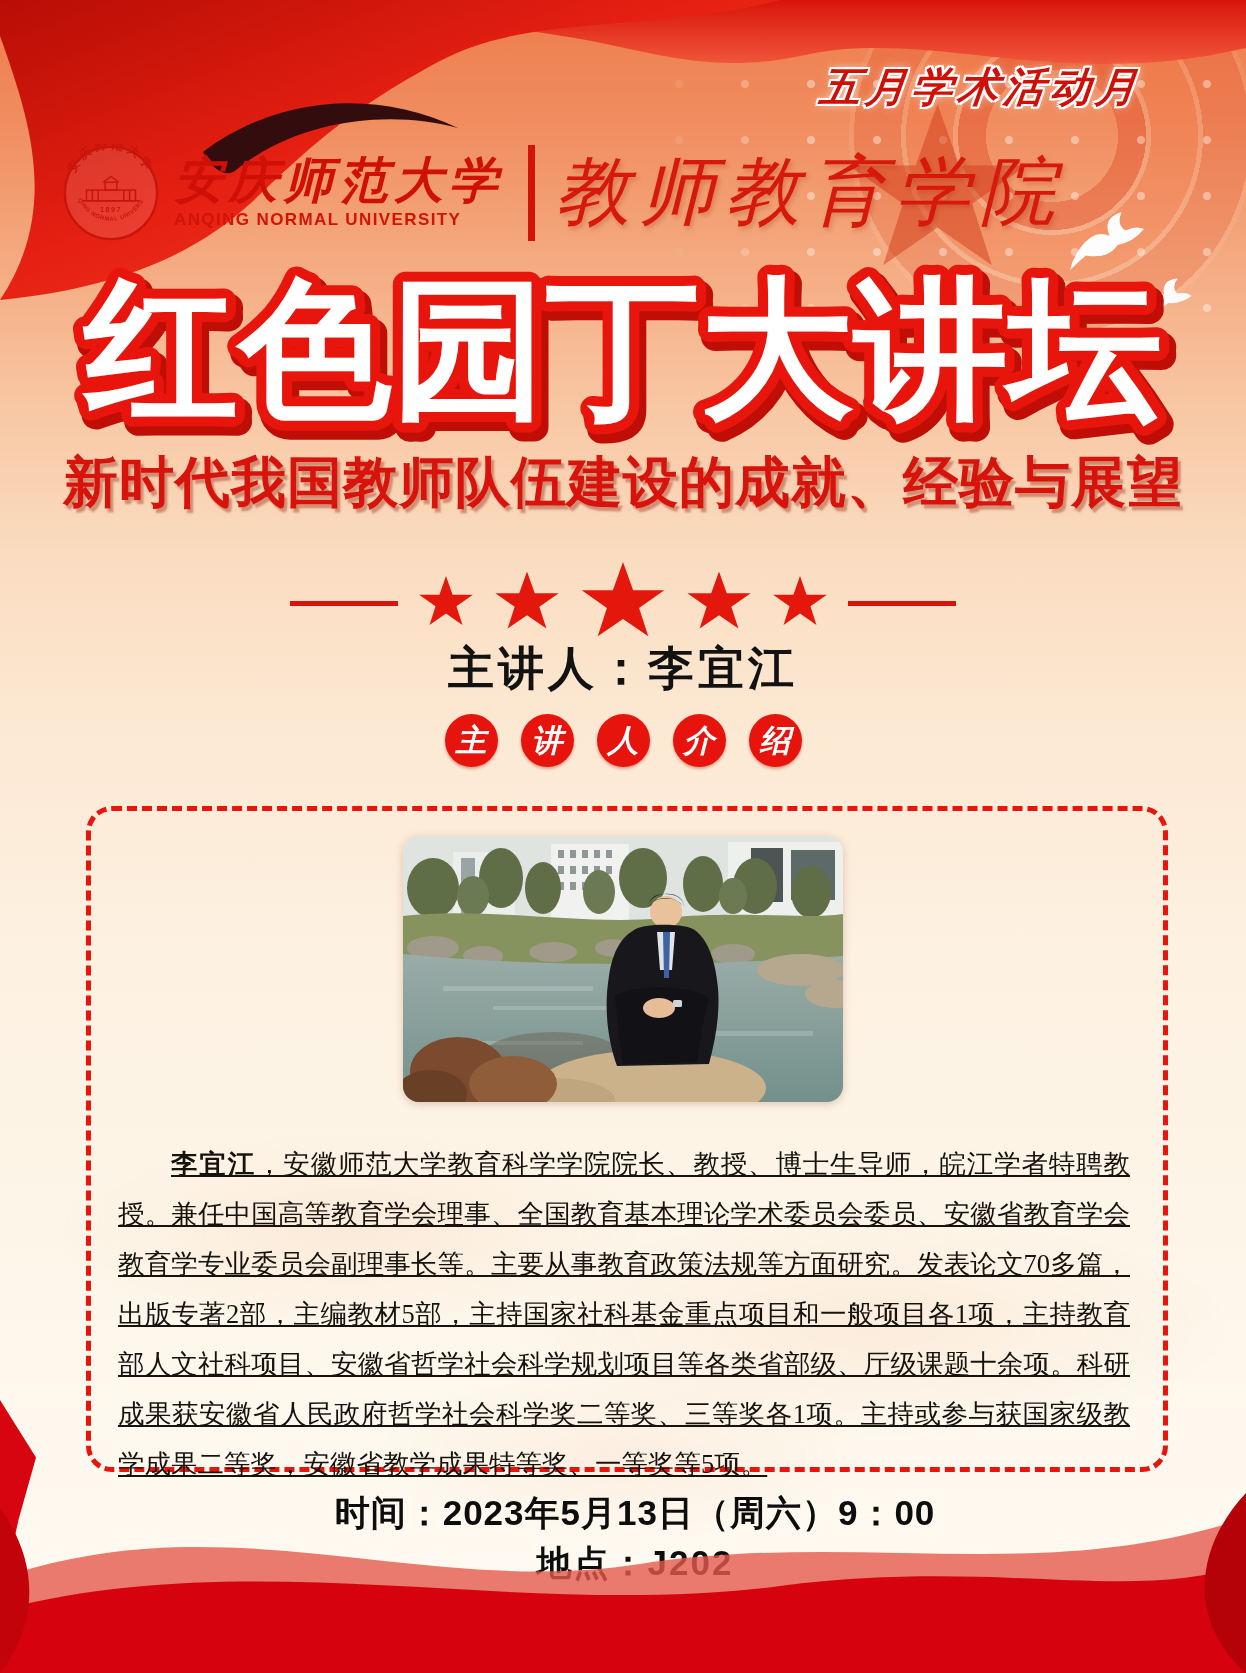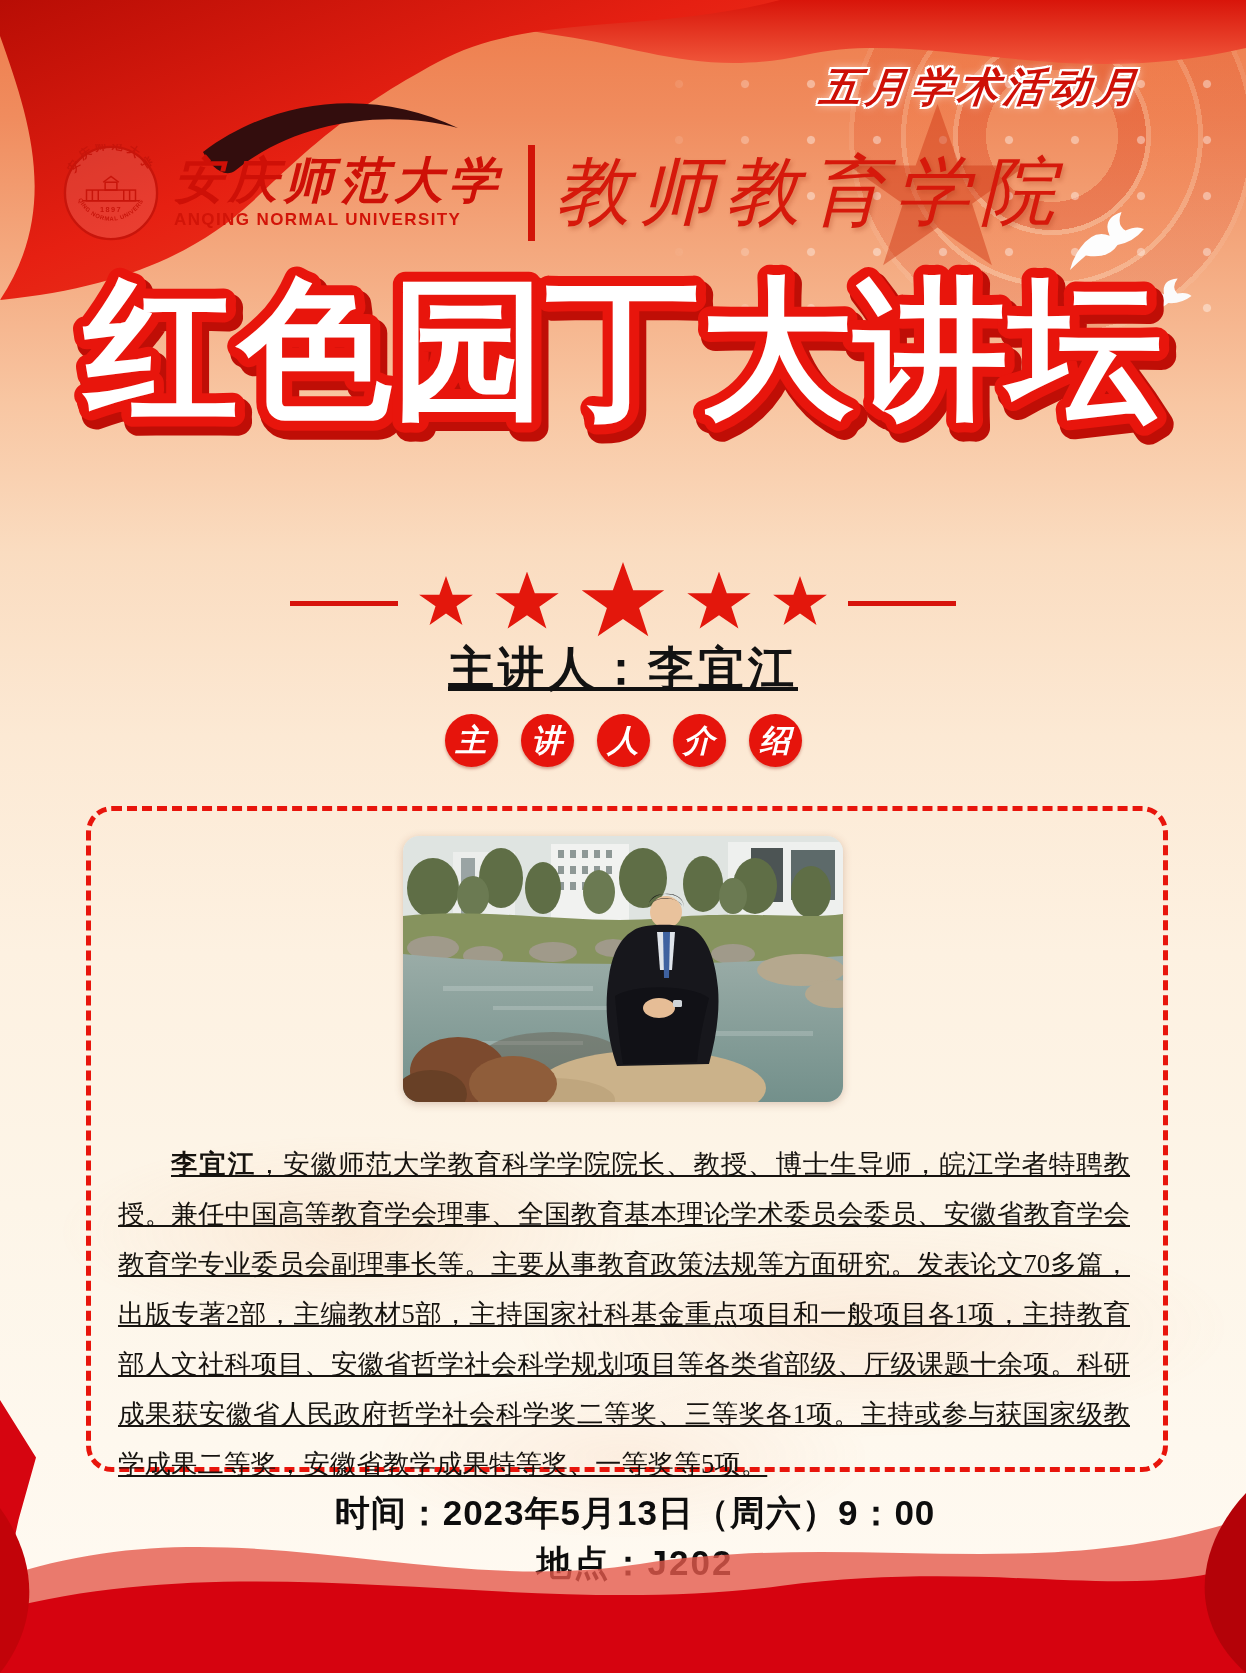"新时代我国教师队伍建设的成就、经验与展望" div.subtitle { html: none -> <div>新时代我国教师队伍建设的成就、经验与展望</div> }
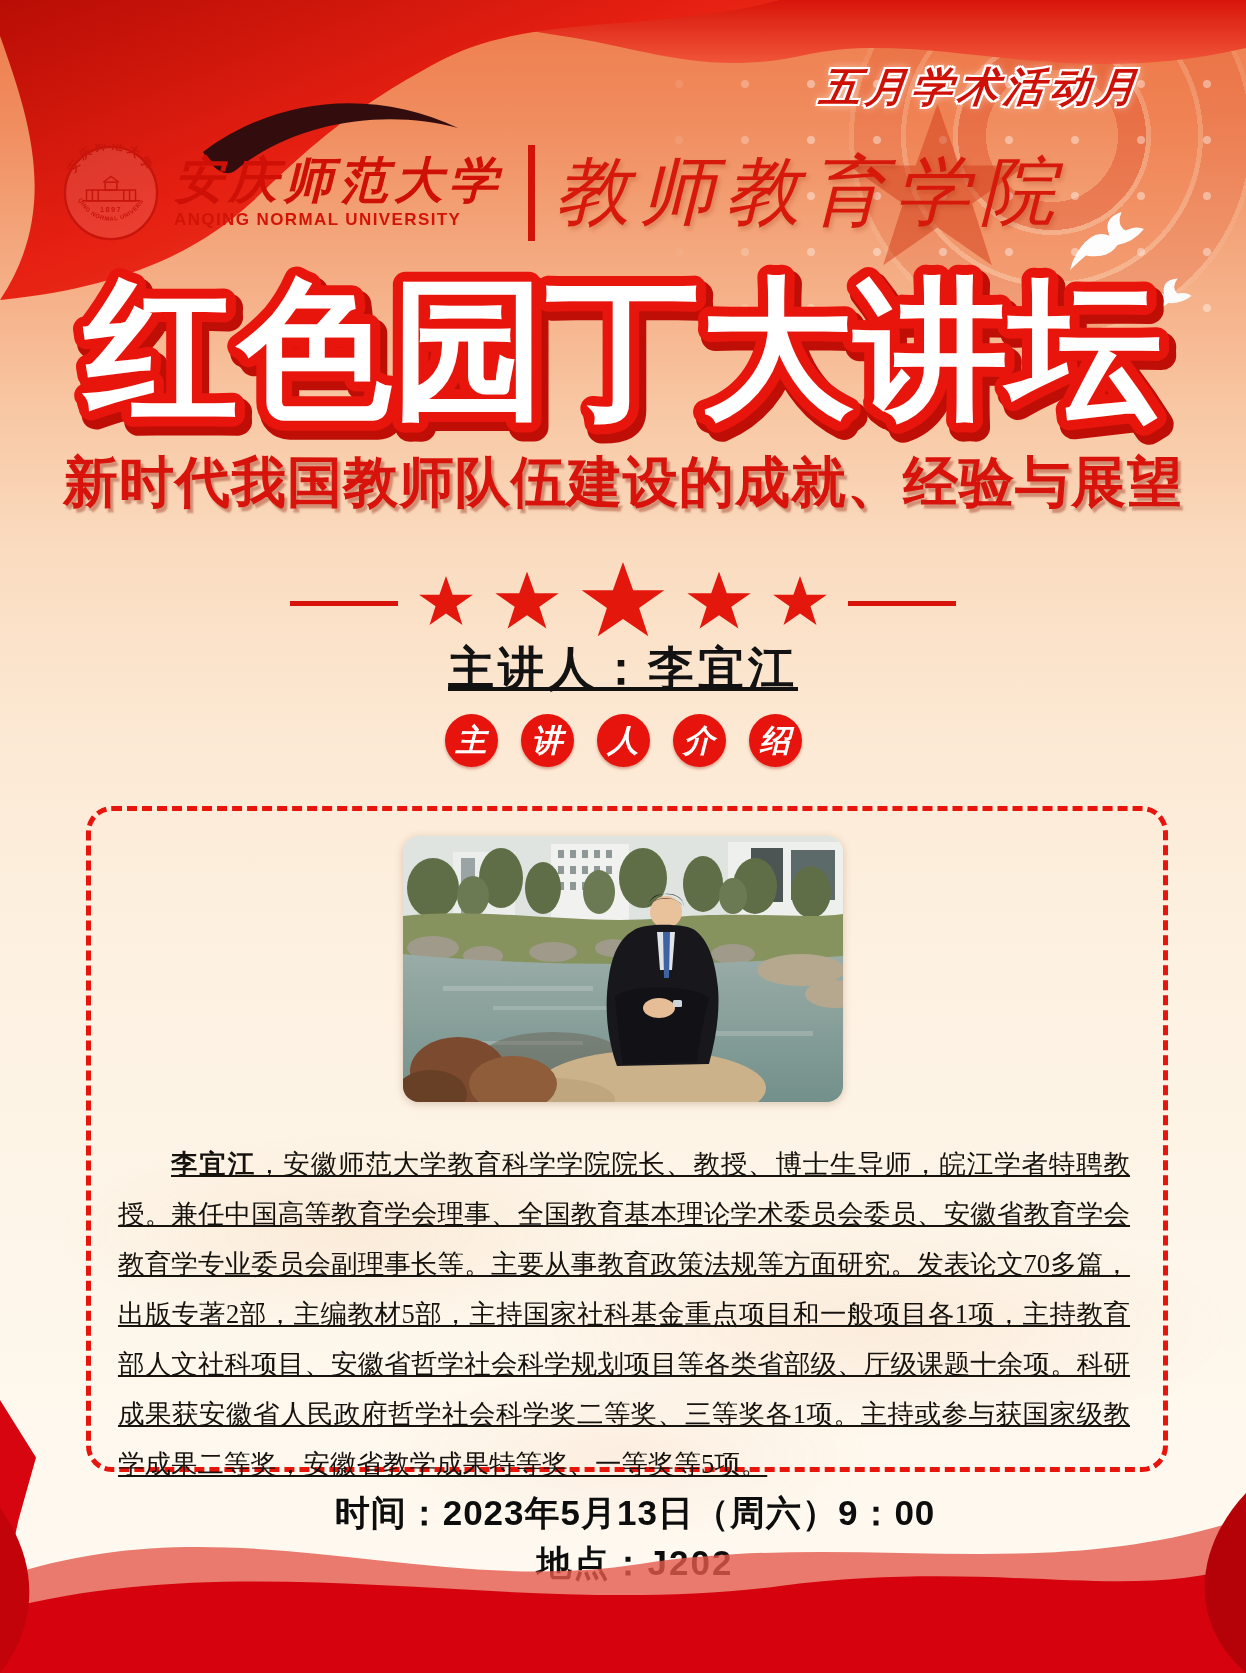"主讲人：李宜江" .speaker { text-decoration: underline -> none }
